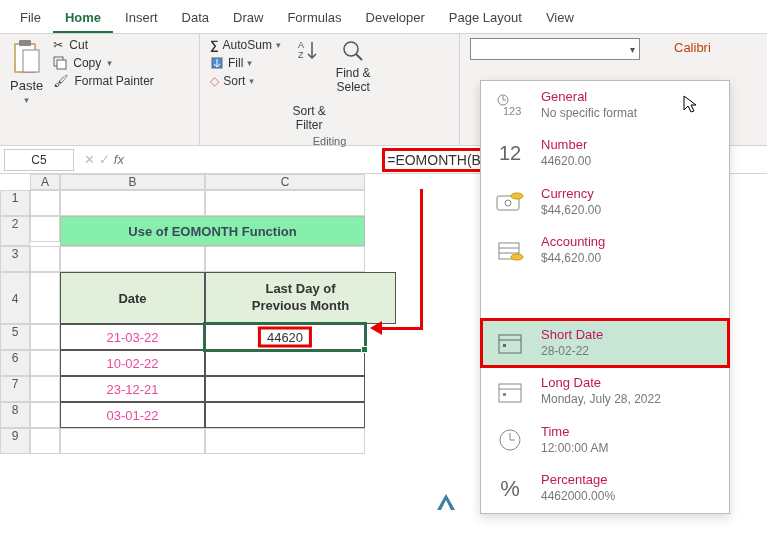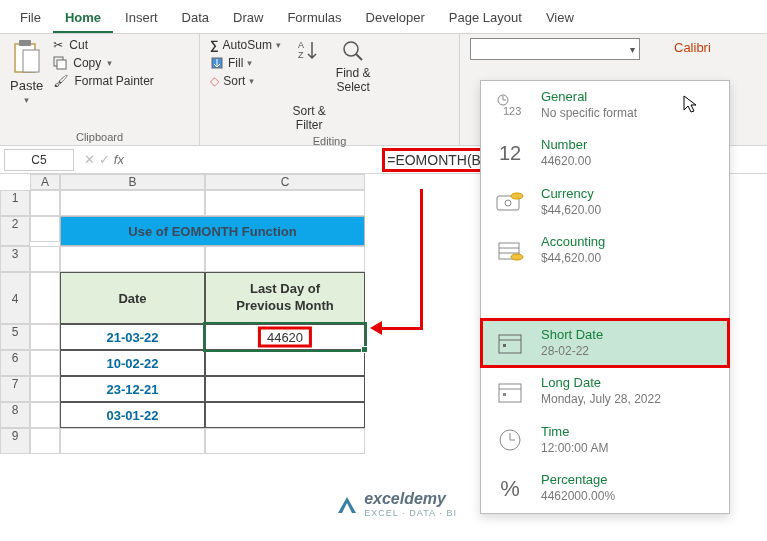"General" .dd-title { color: #15803d -> #be185d }
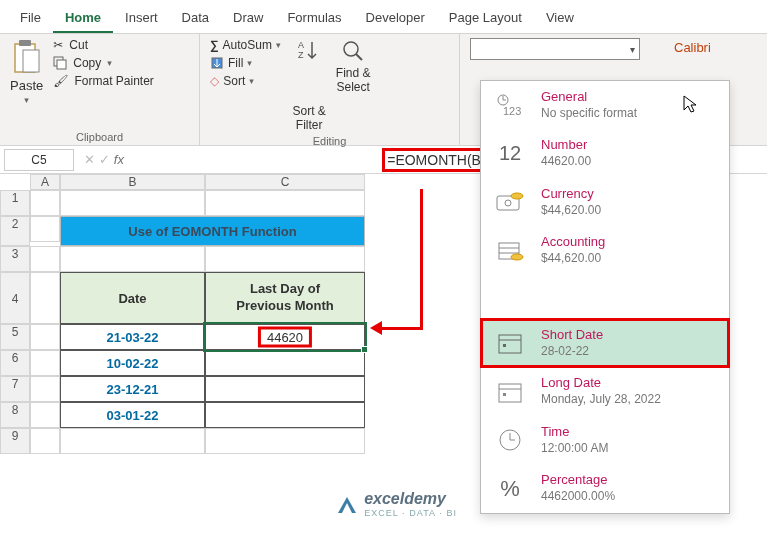"Clipboard" div.group-label { html: <div>Clipboard</div> -> none }
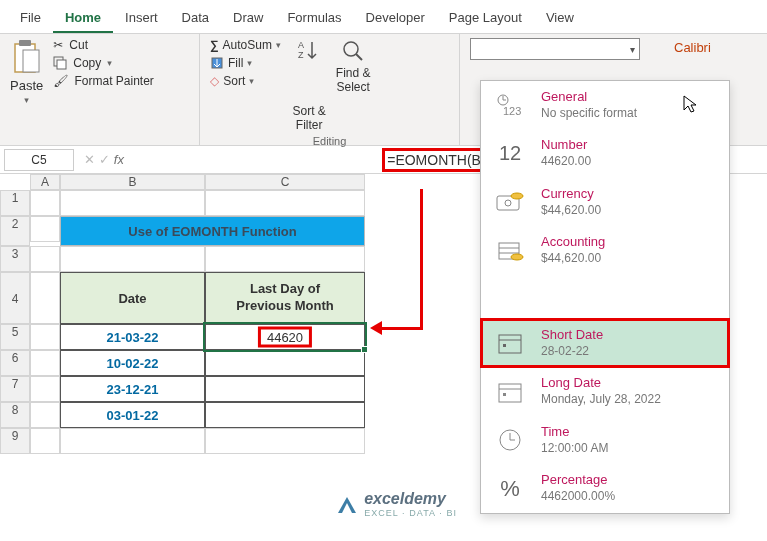"Use of EOMONTH Function" .title-merged { background: #0ea5e9 -> #86efac }
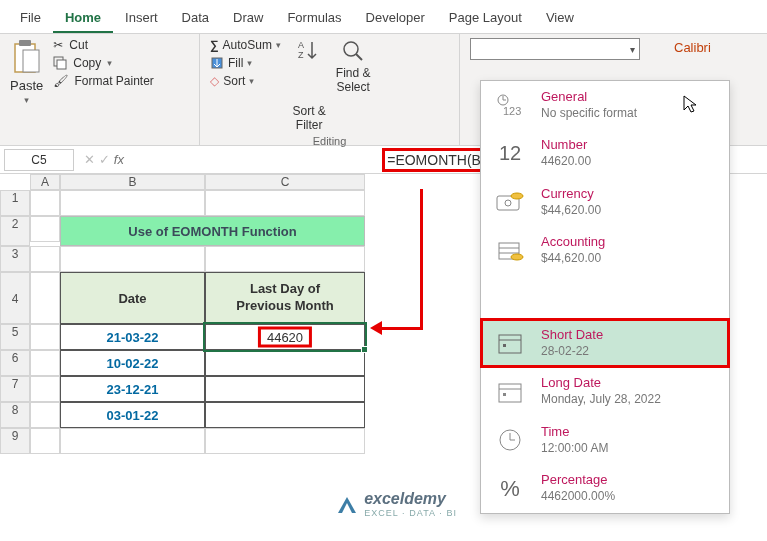"Last Day of" .th-last { width: 160px -> 191px }
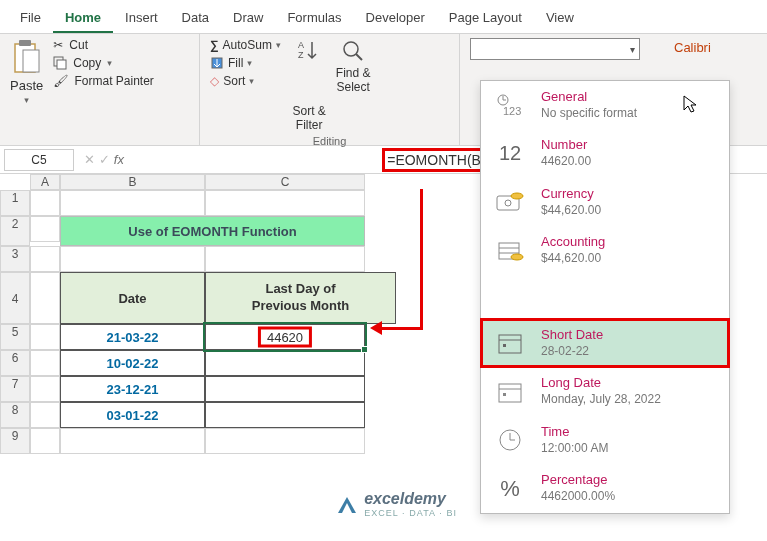"21-03-22" .td-cell { color: #0369a1 -> #ec4899; font-weight: bold -> none }
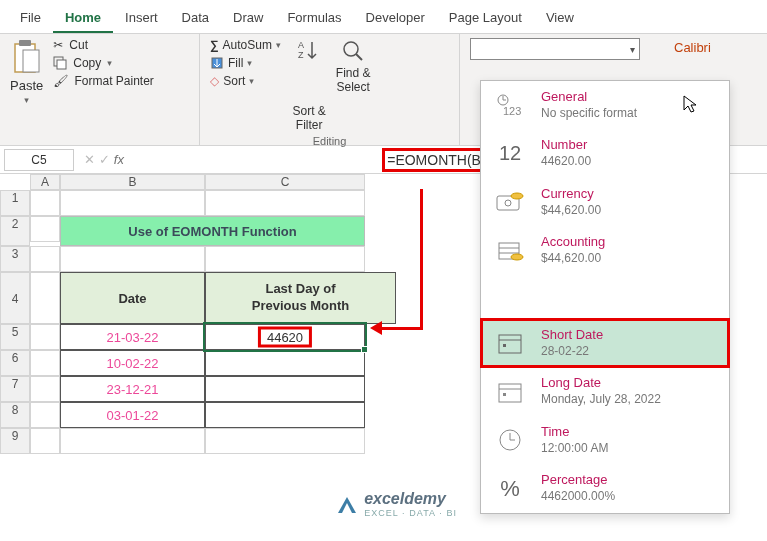"exceldemy" div { html: <div> <div>exceldemy</div> <div>EXCEL · DATA · BI</div> </div> -> none }
